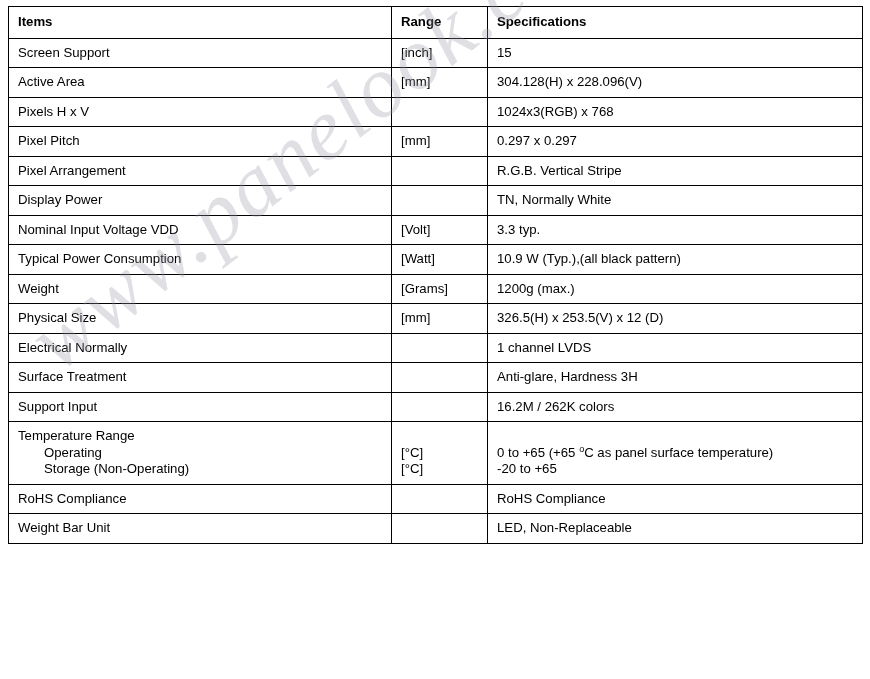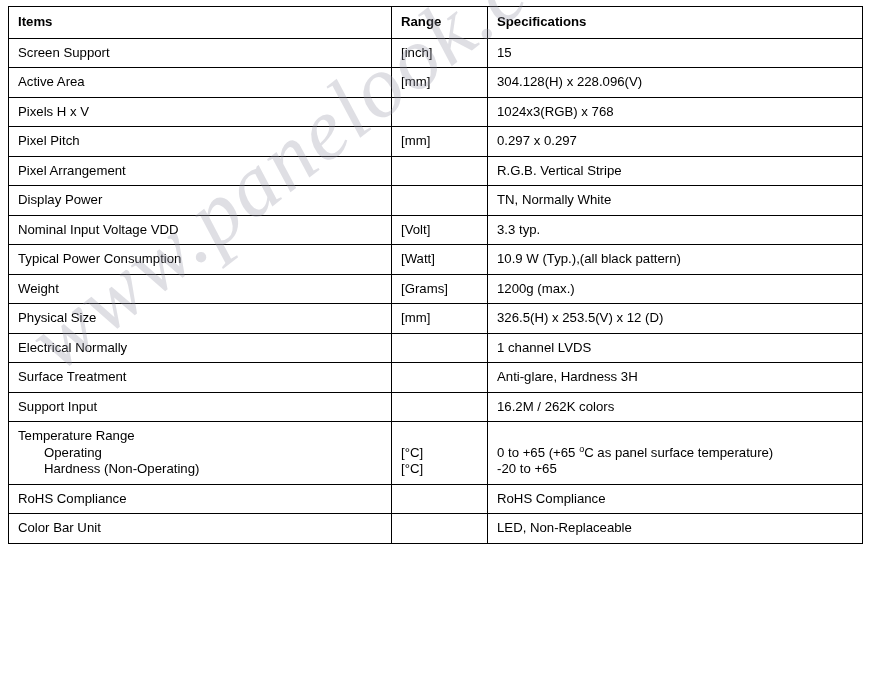"Hardness (Non-Operating)" span.sub-line { text: Hardness -> Storage }
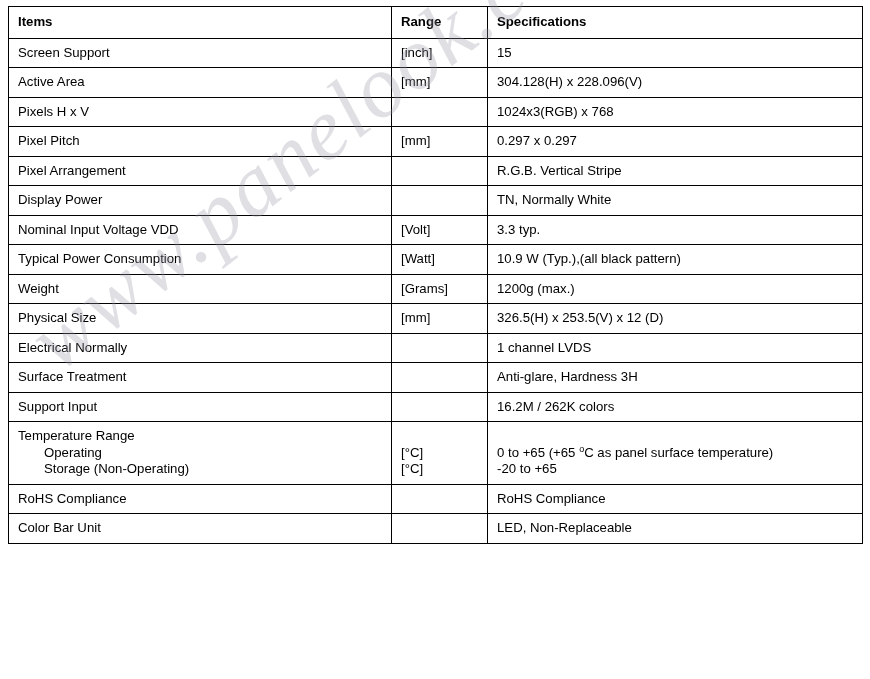"Color Bar Unit" td.item { text: Color -> Weight }
